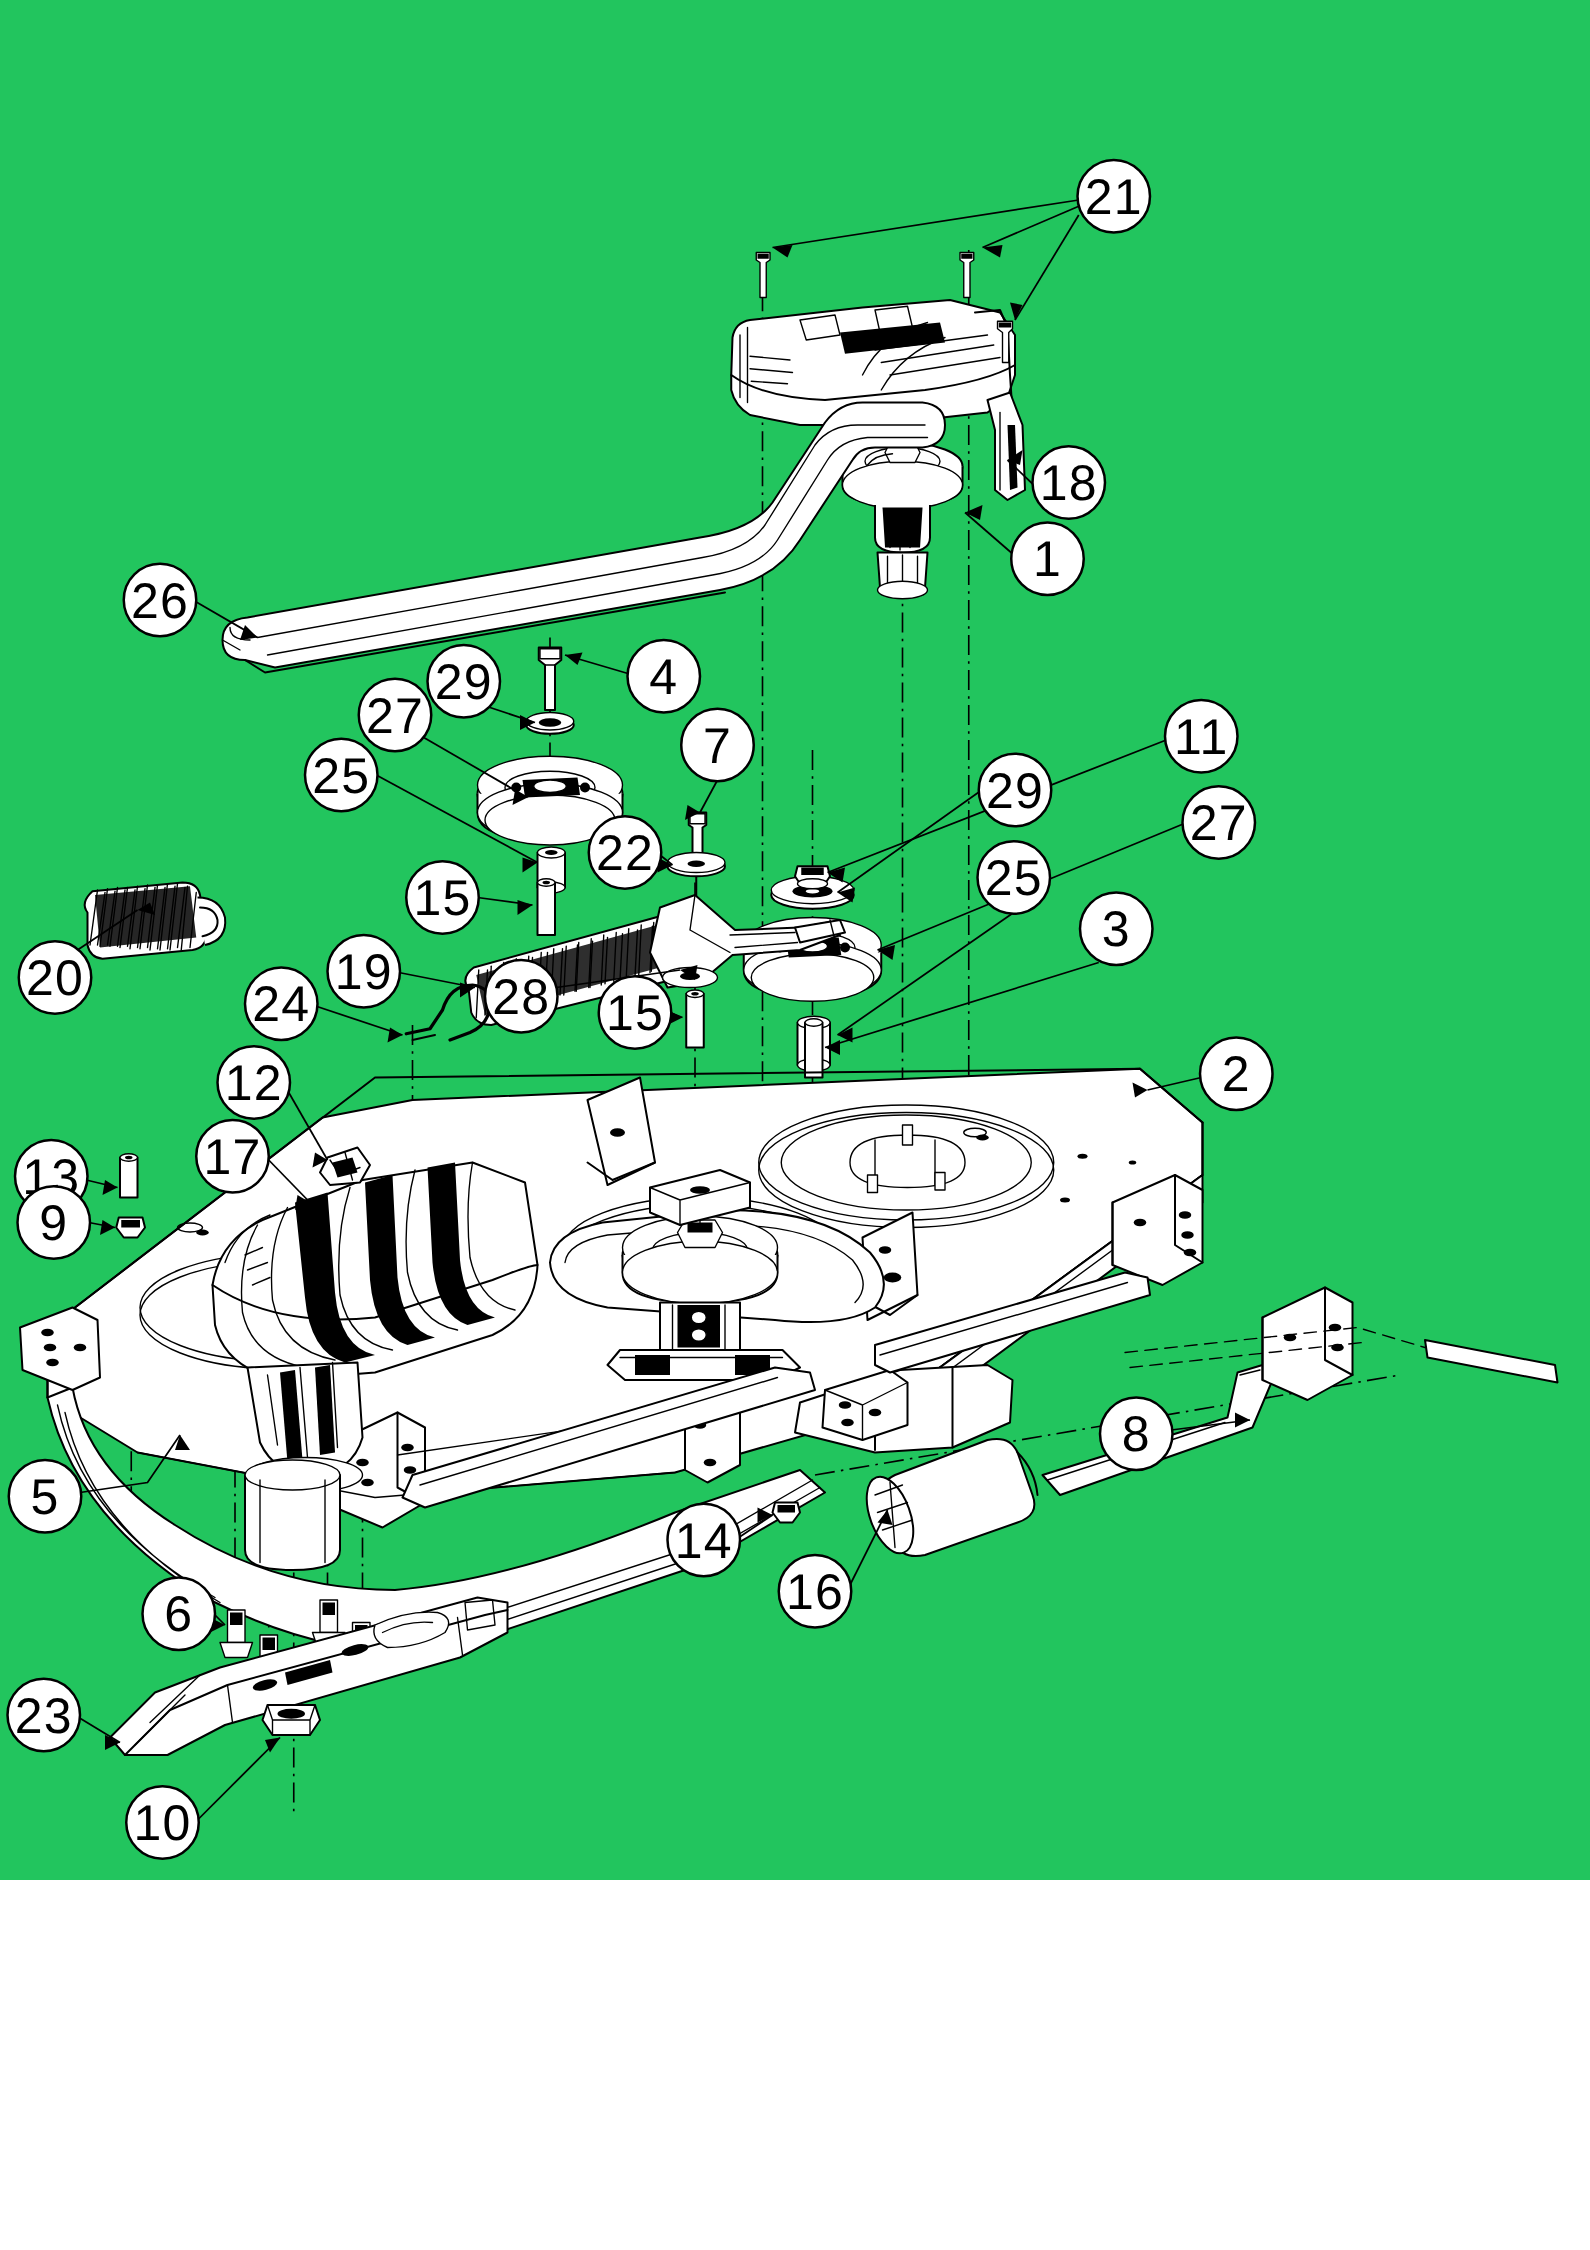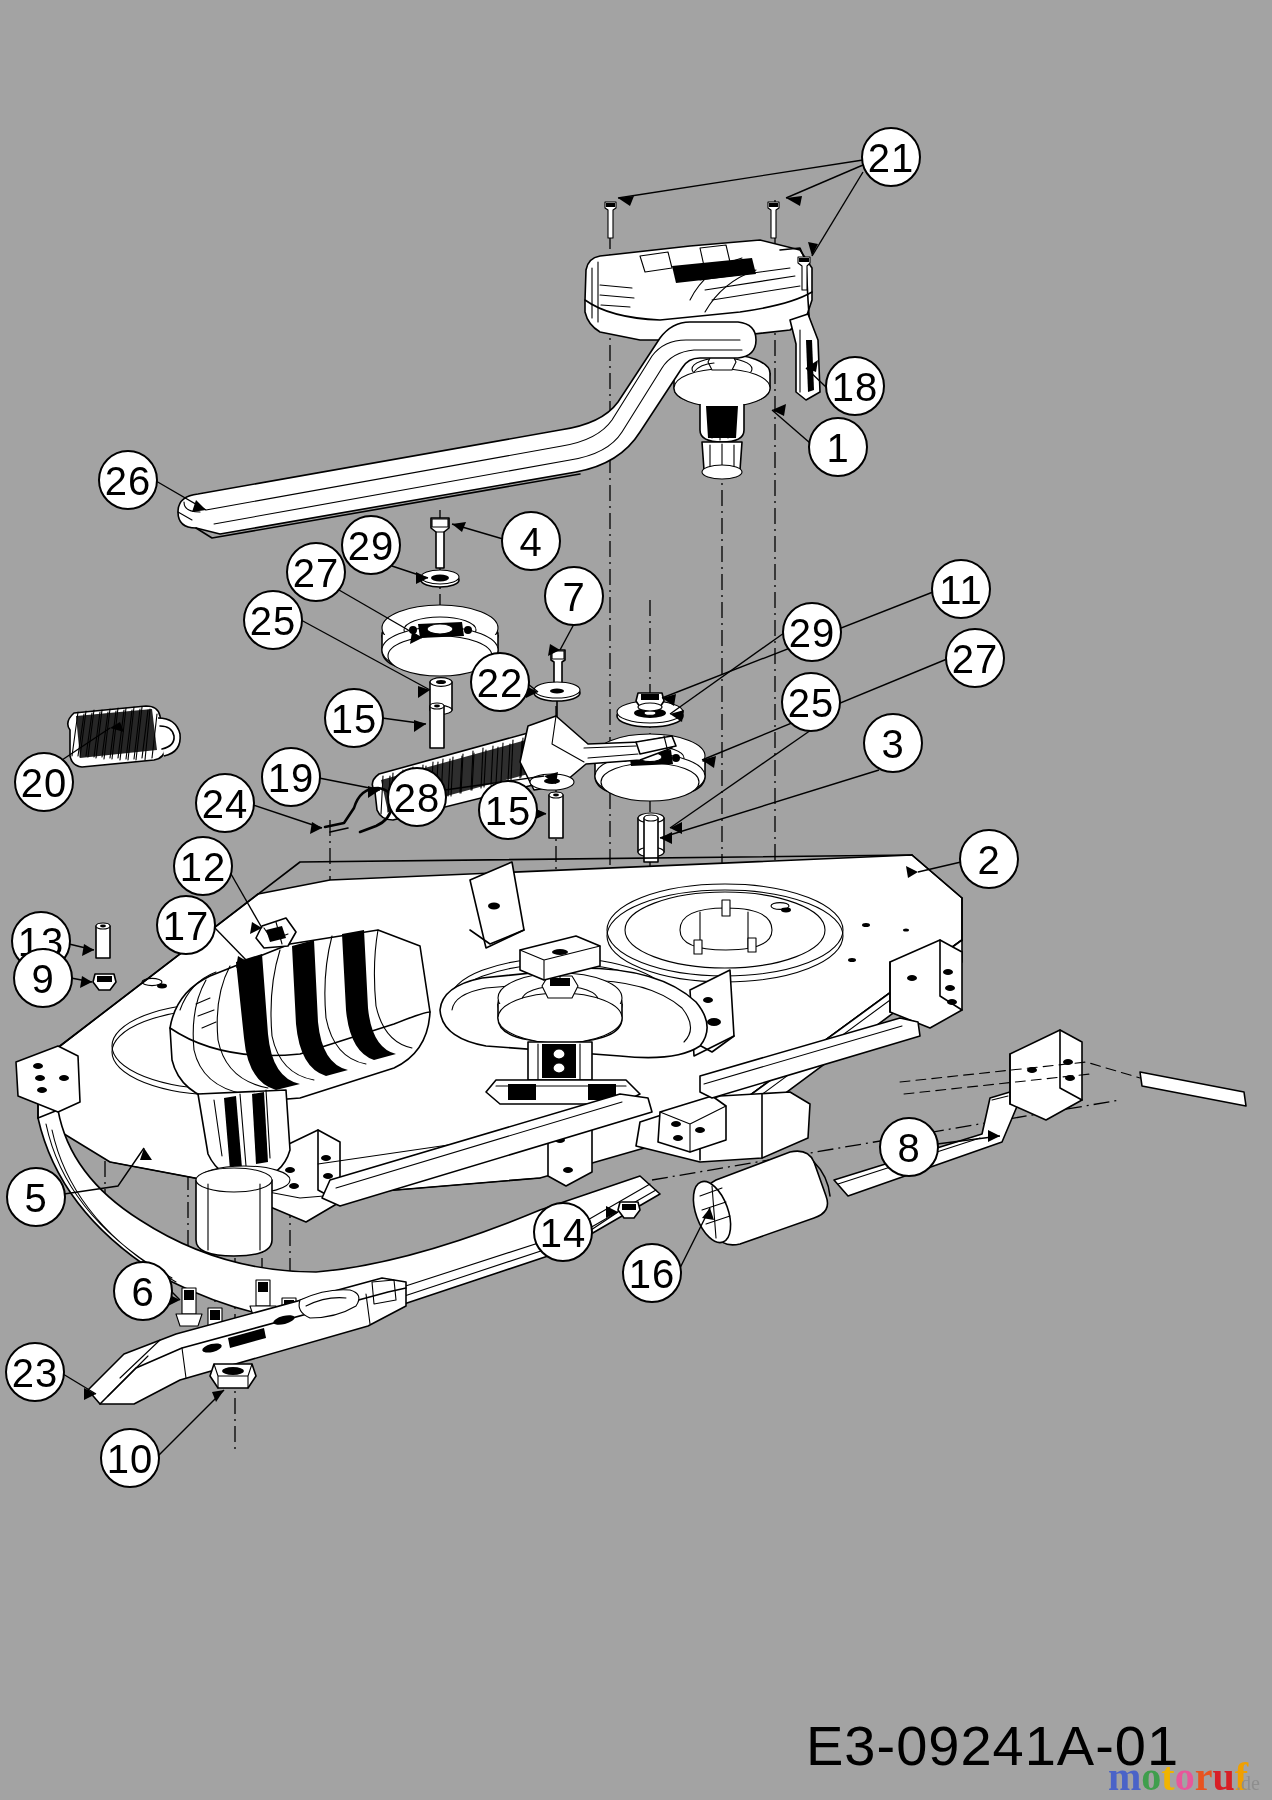"21" #page { background: #a3a3a3 -> #22c55e; height: 1800px -> 1504px }
